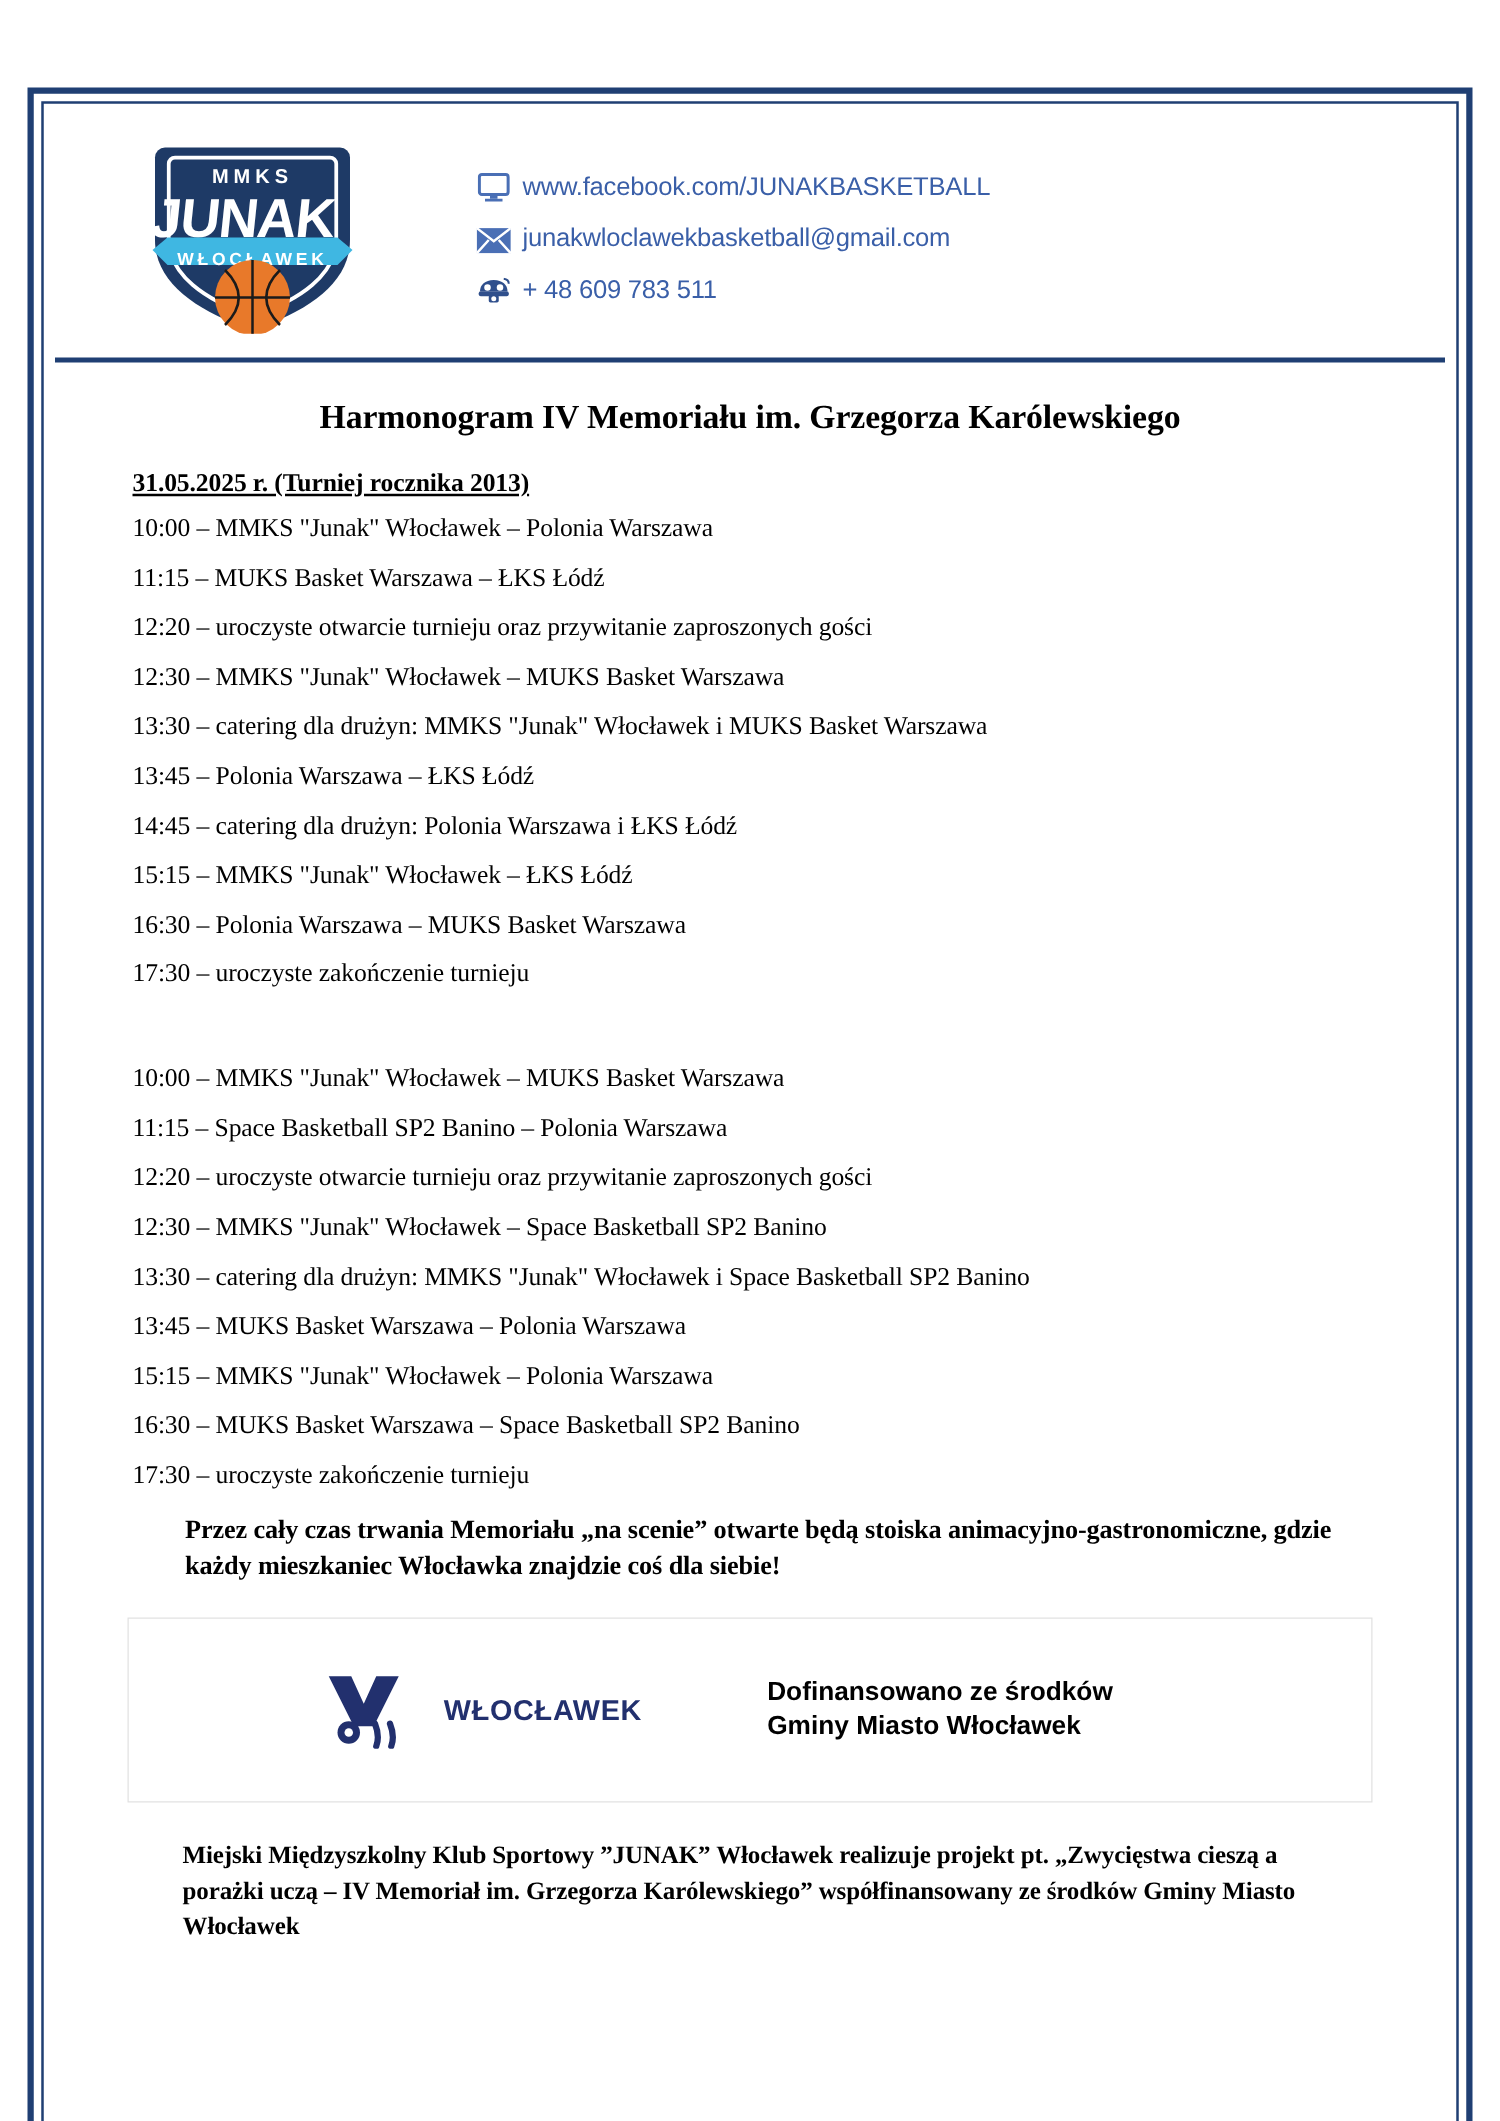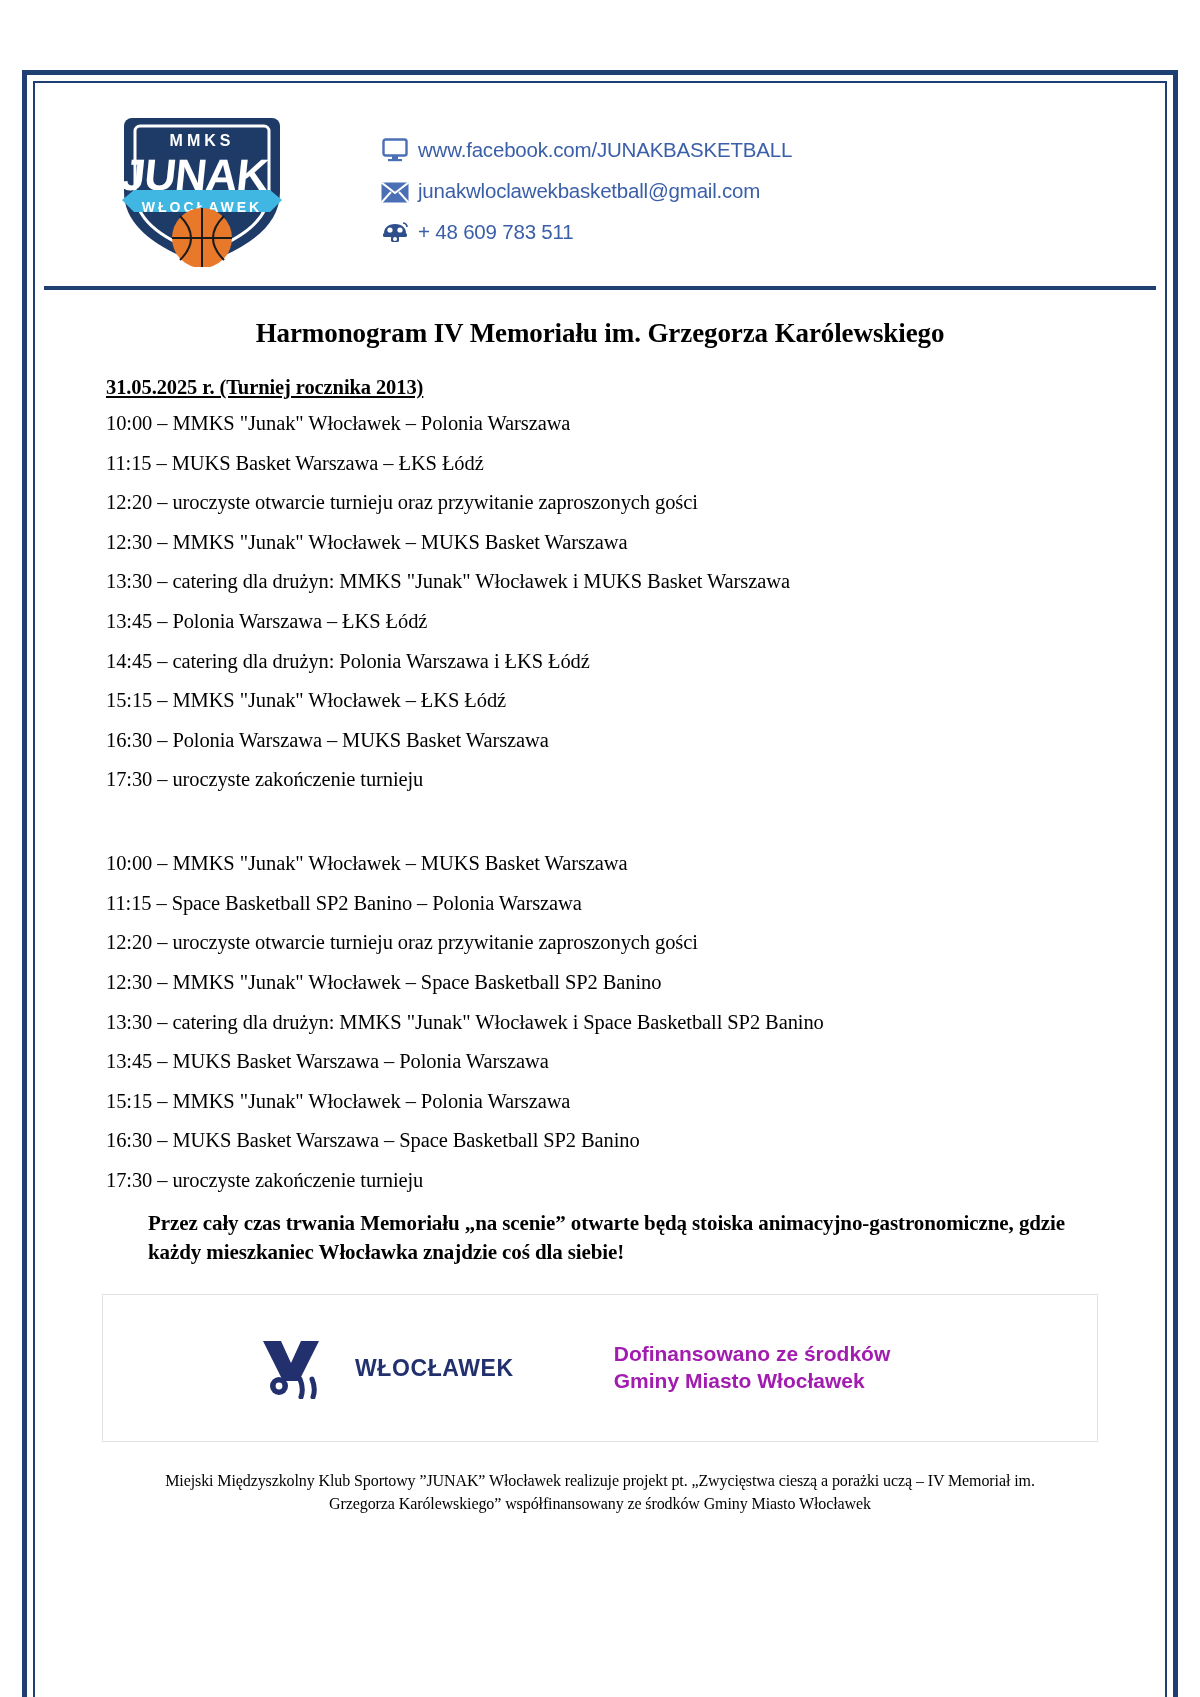"Dofinansowano ze środków" .sponsor-label { color: #a21caf -> #000000 }
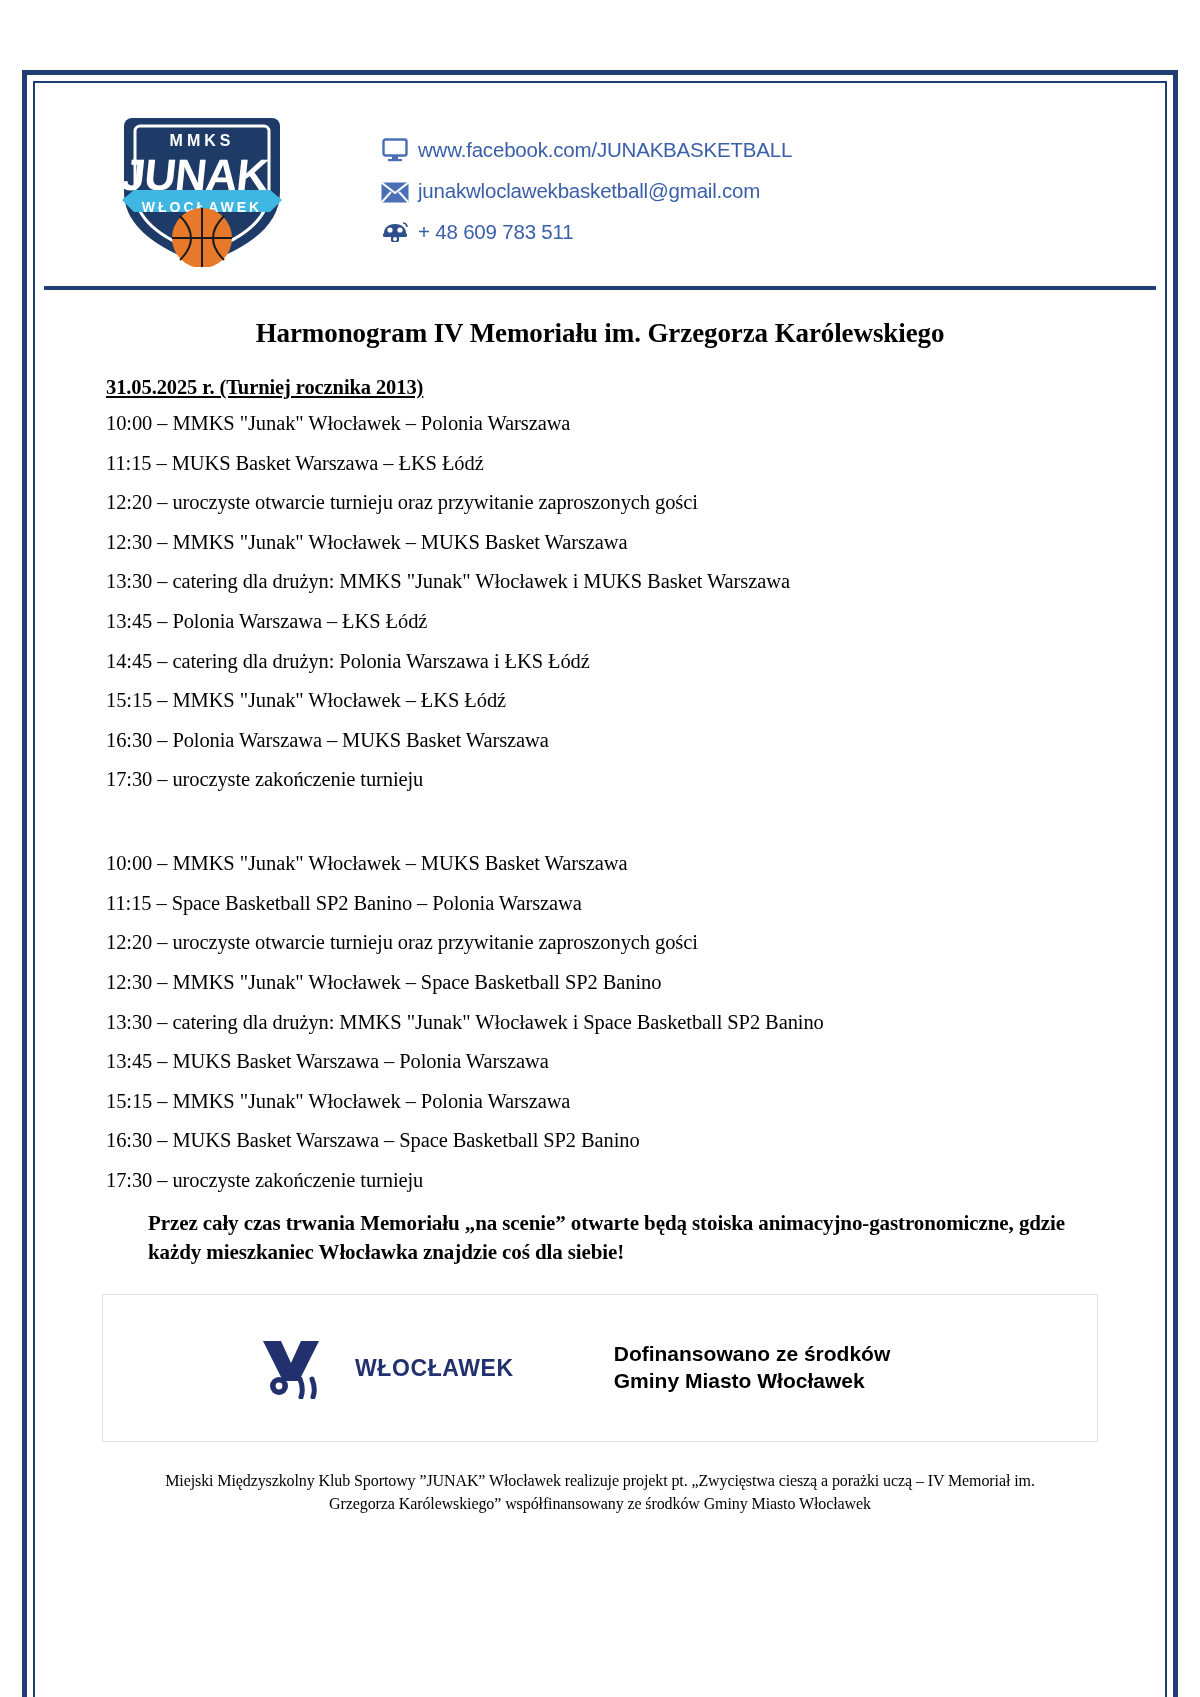"Miejski Międzyszkolny Klub Sportowy" .footer-text { font-size: 16px -> 20px; font-weight: normal -> bold; text-align: center -> left }
